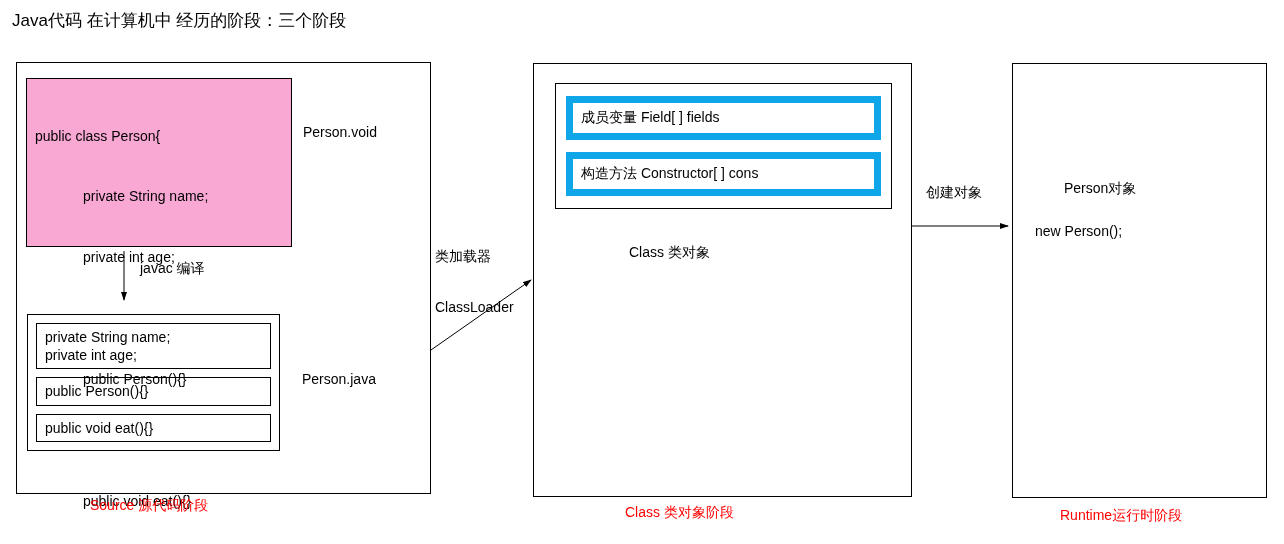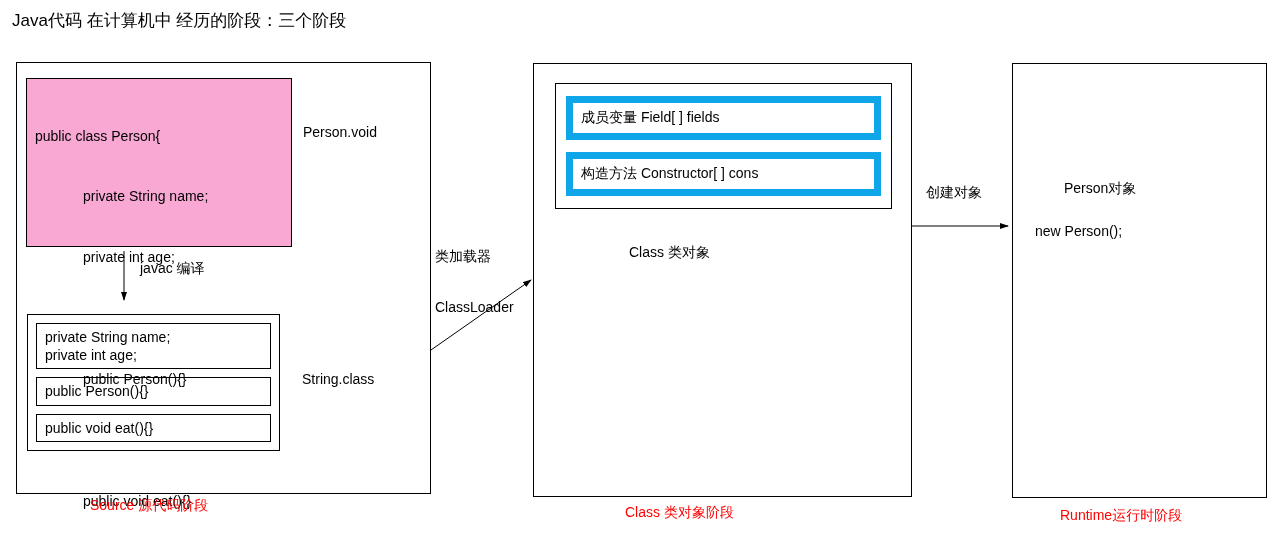"String.class" div.label { text: String.class -> Person.java }
